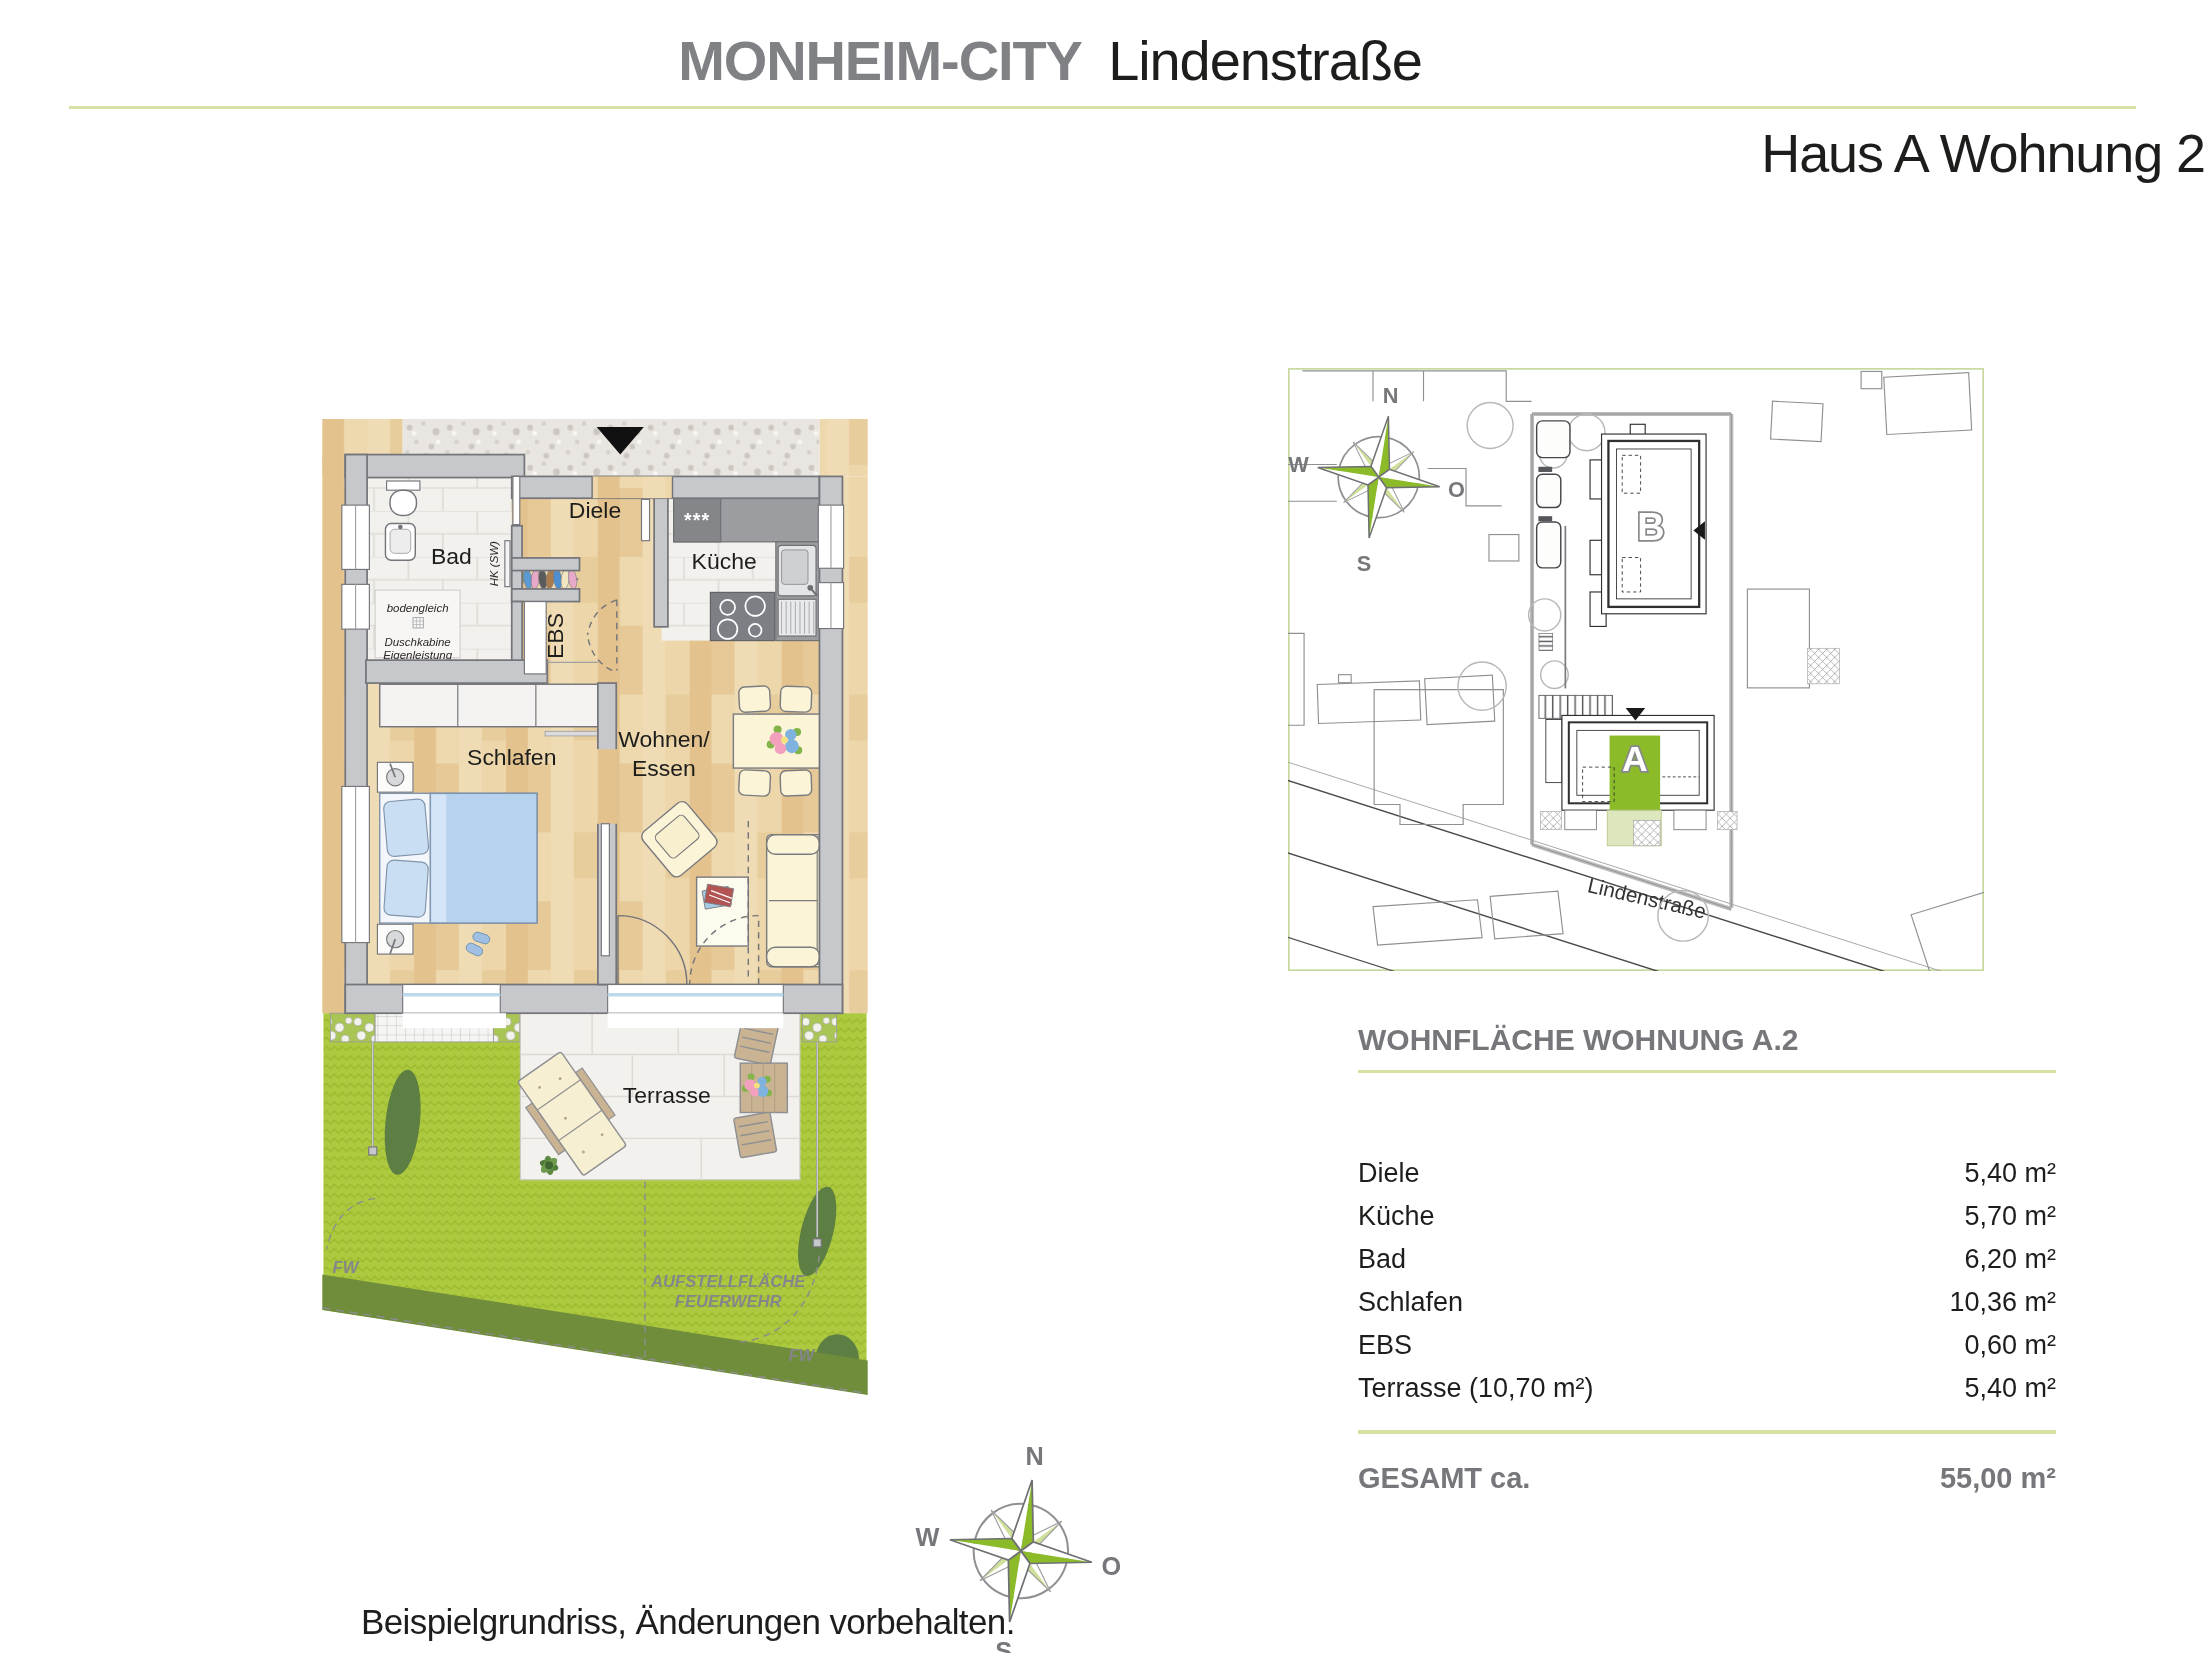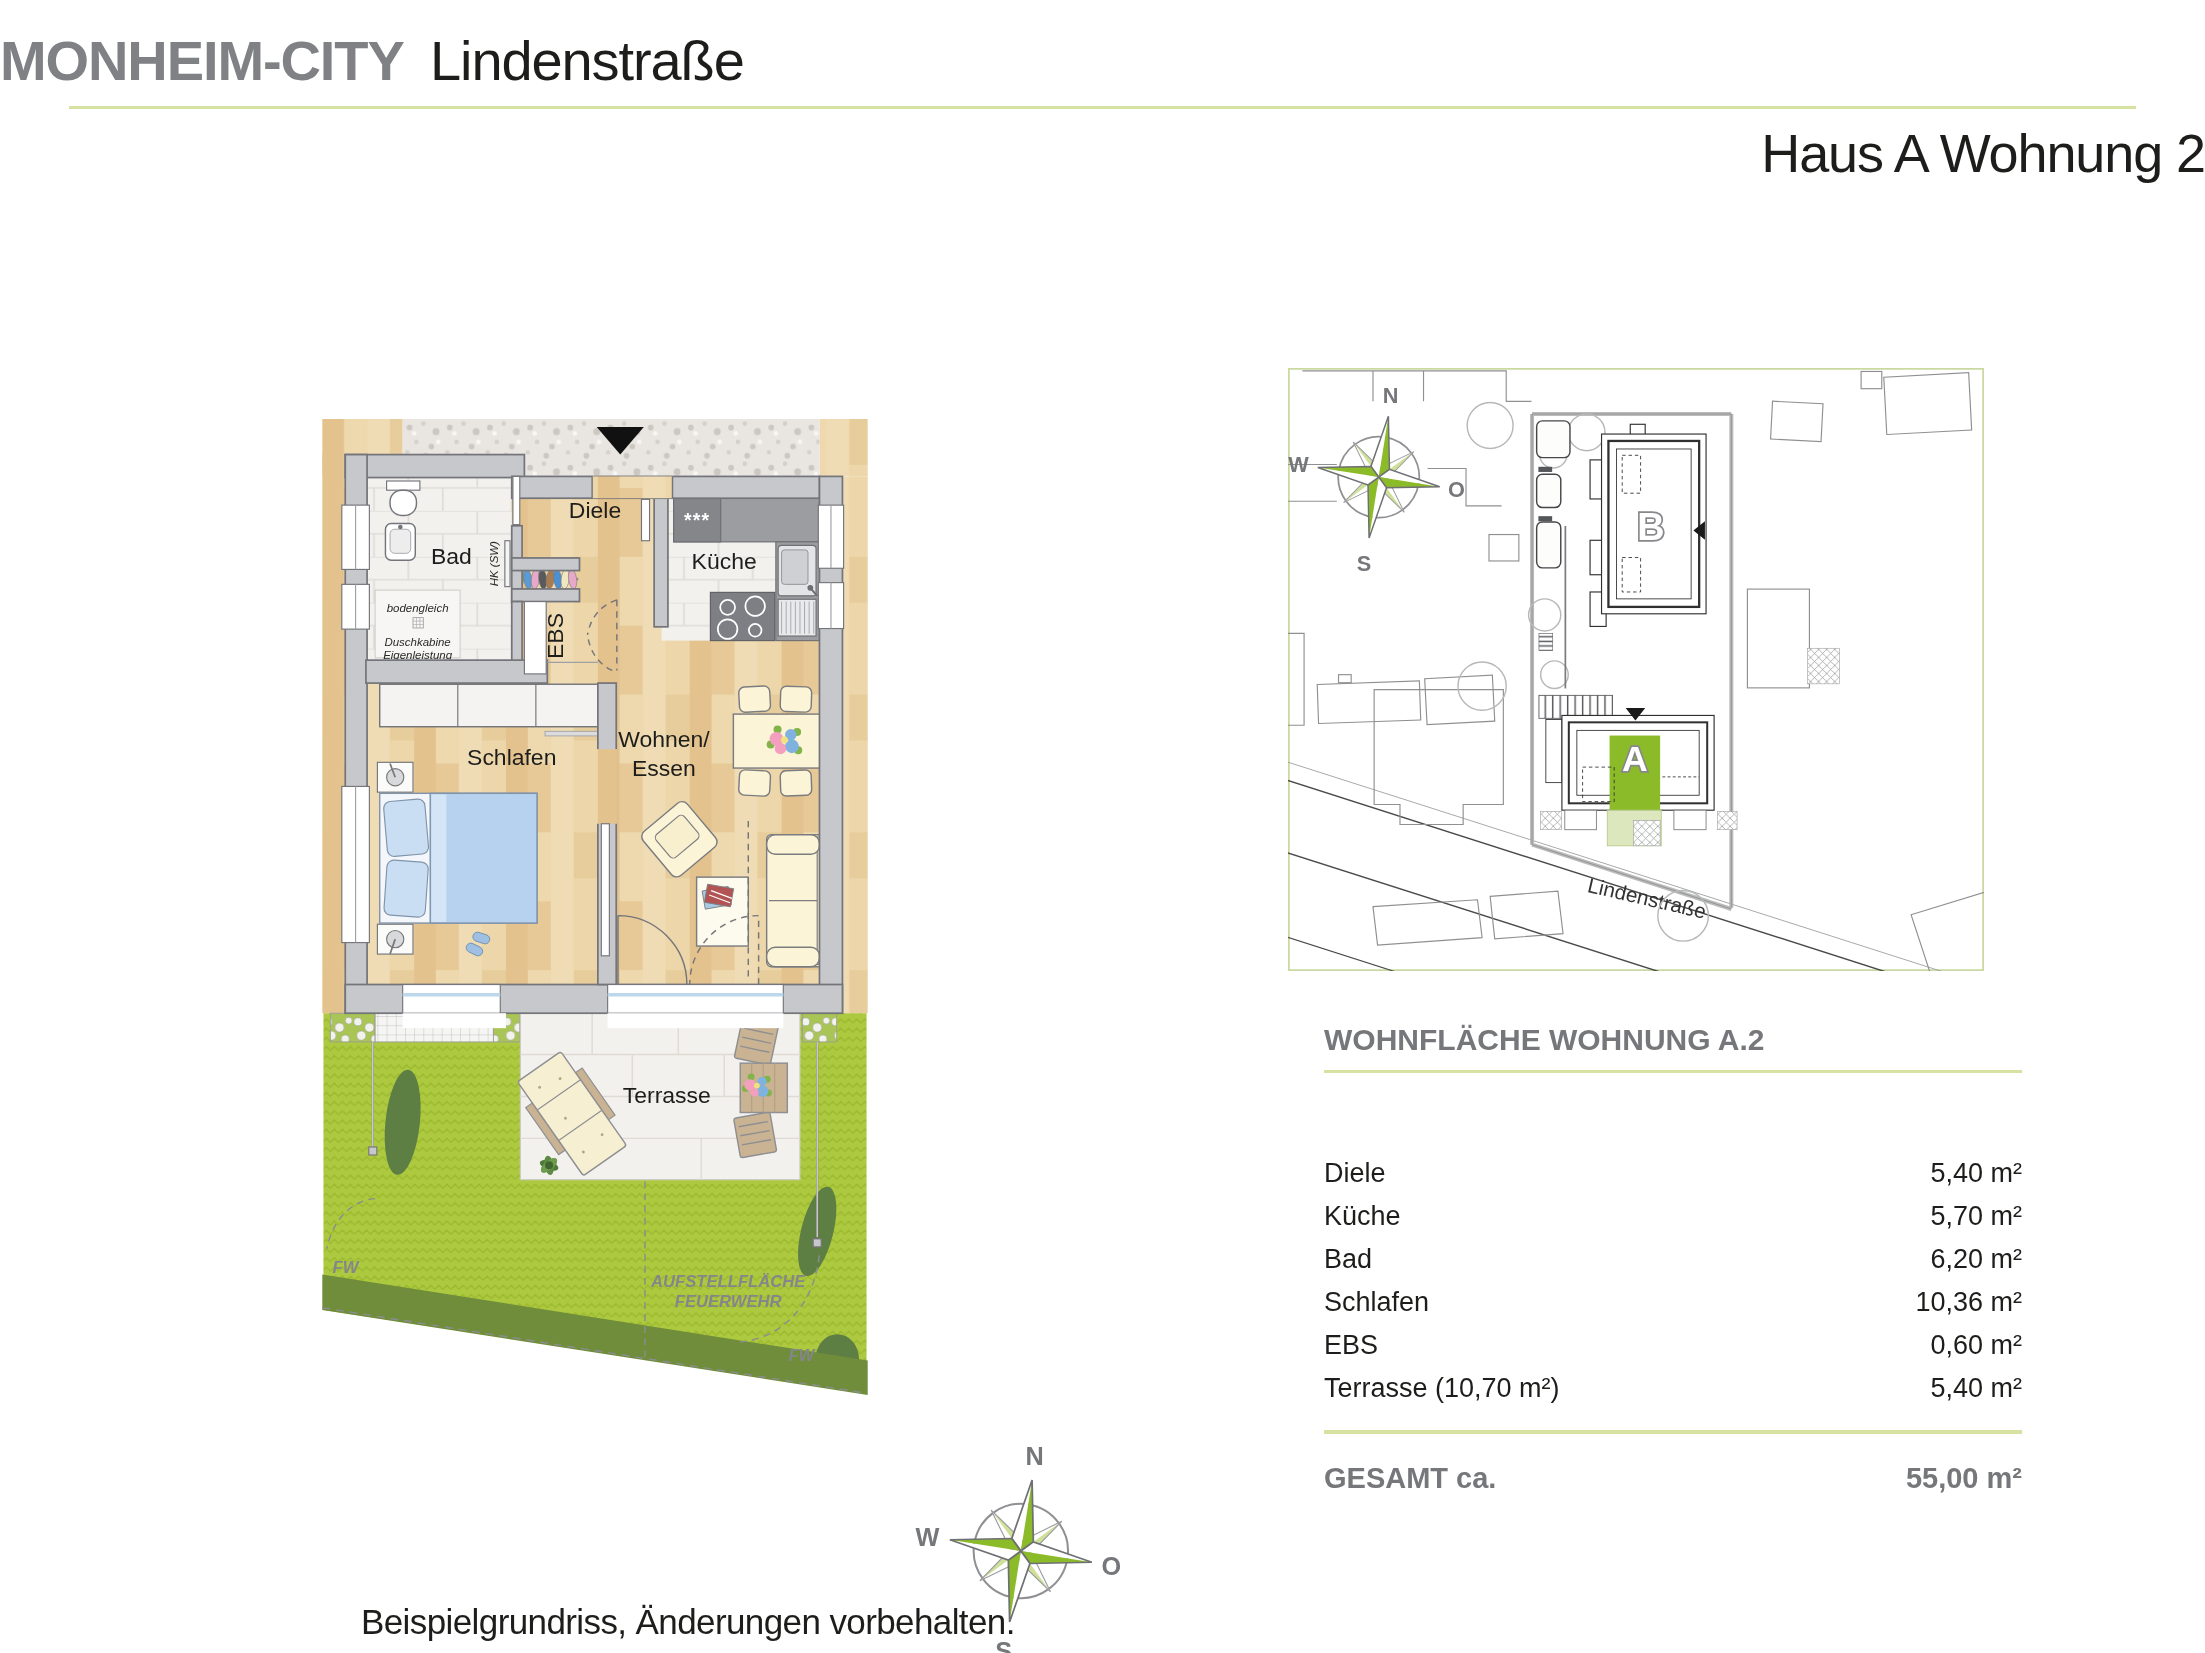"MONHEIM-CITY Lindenstraße" .header-line1 { text-align: none -> center }
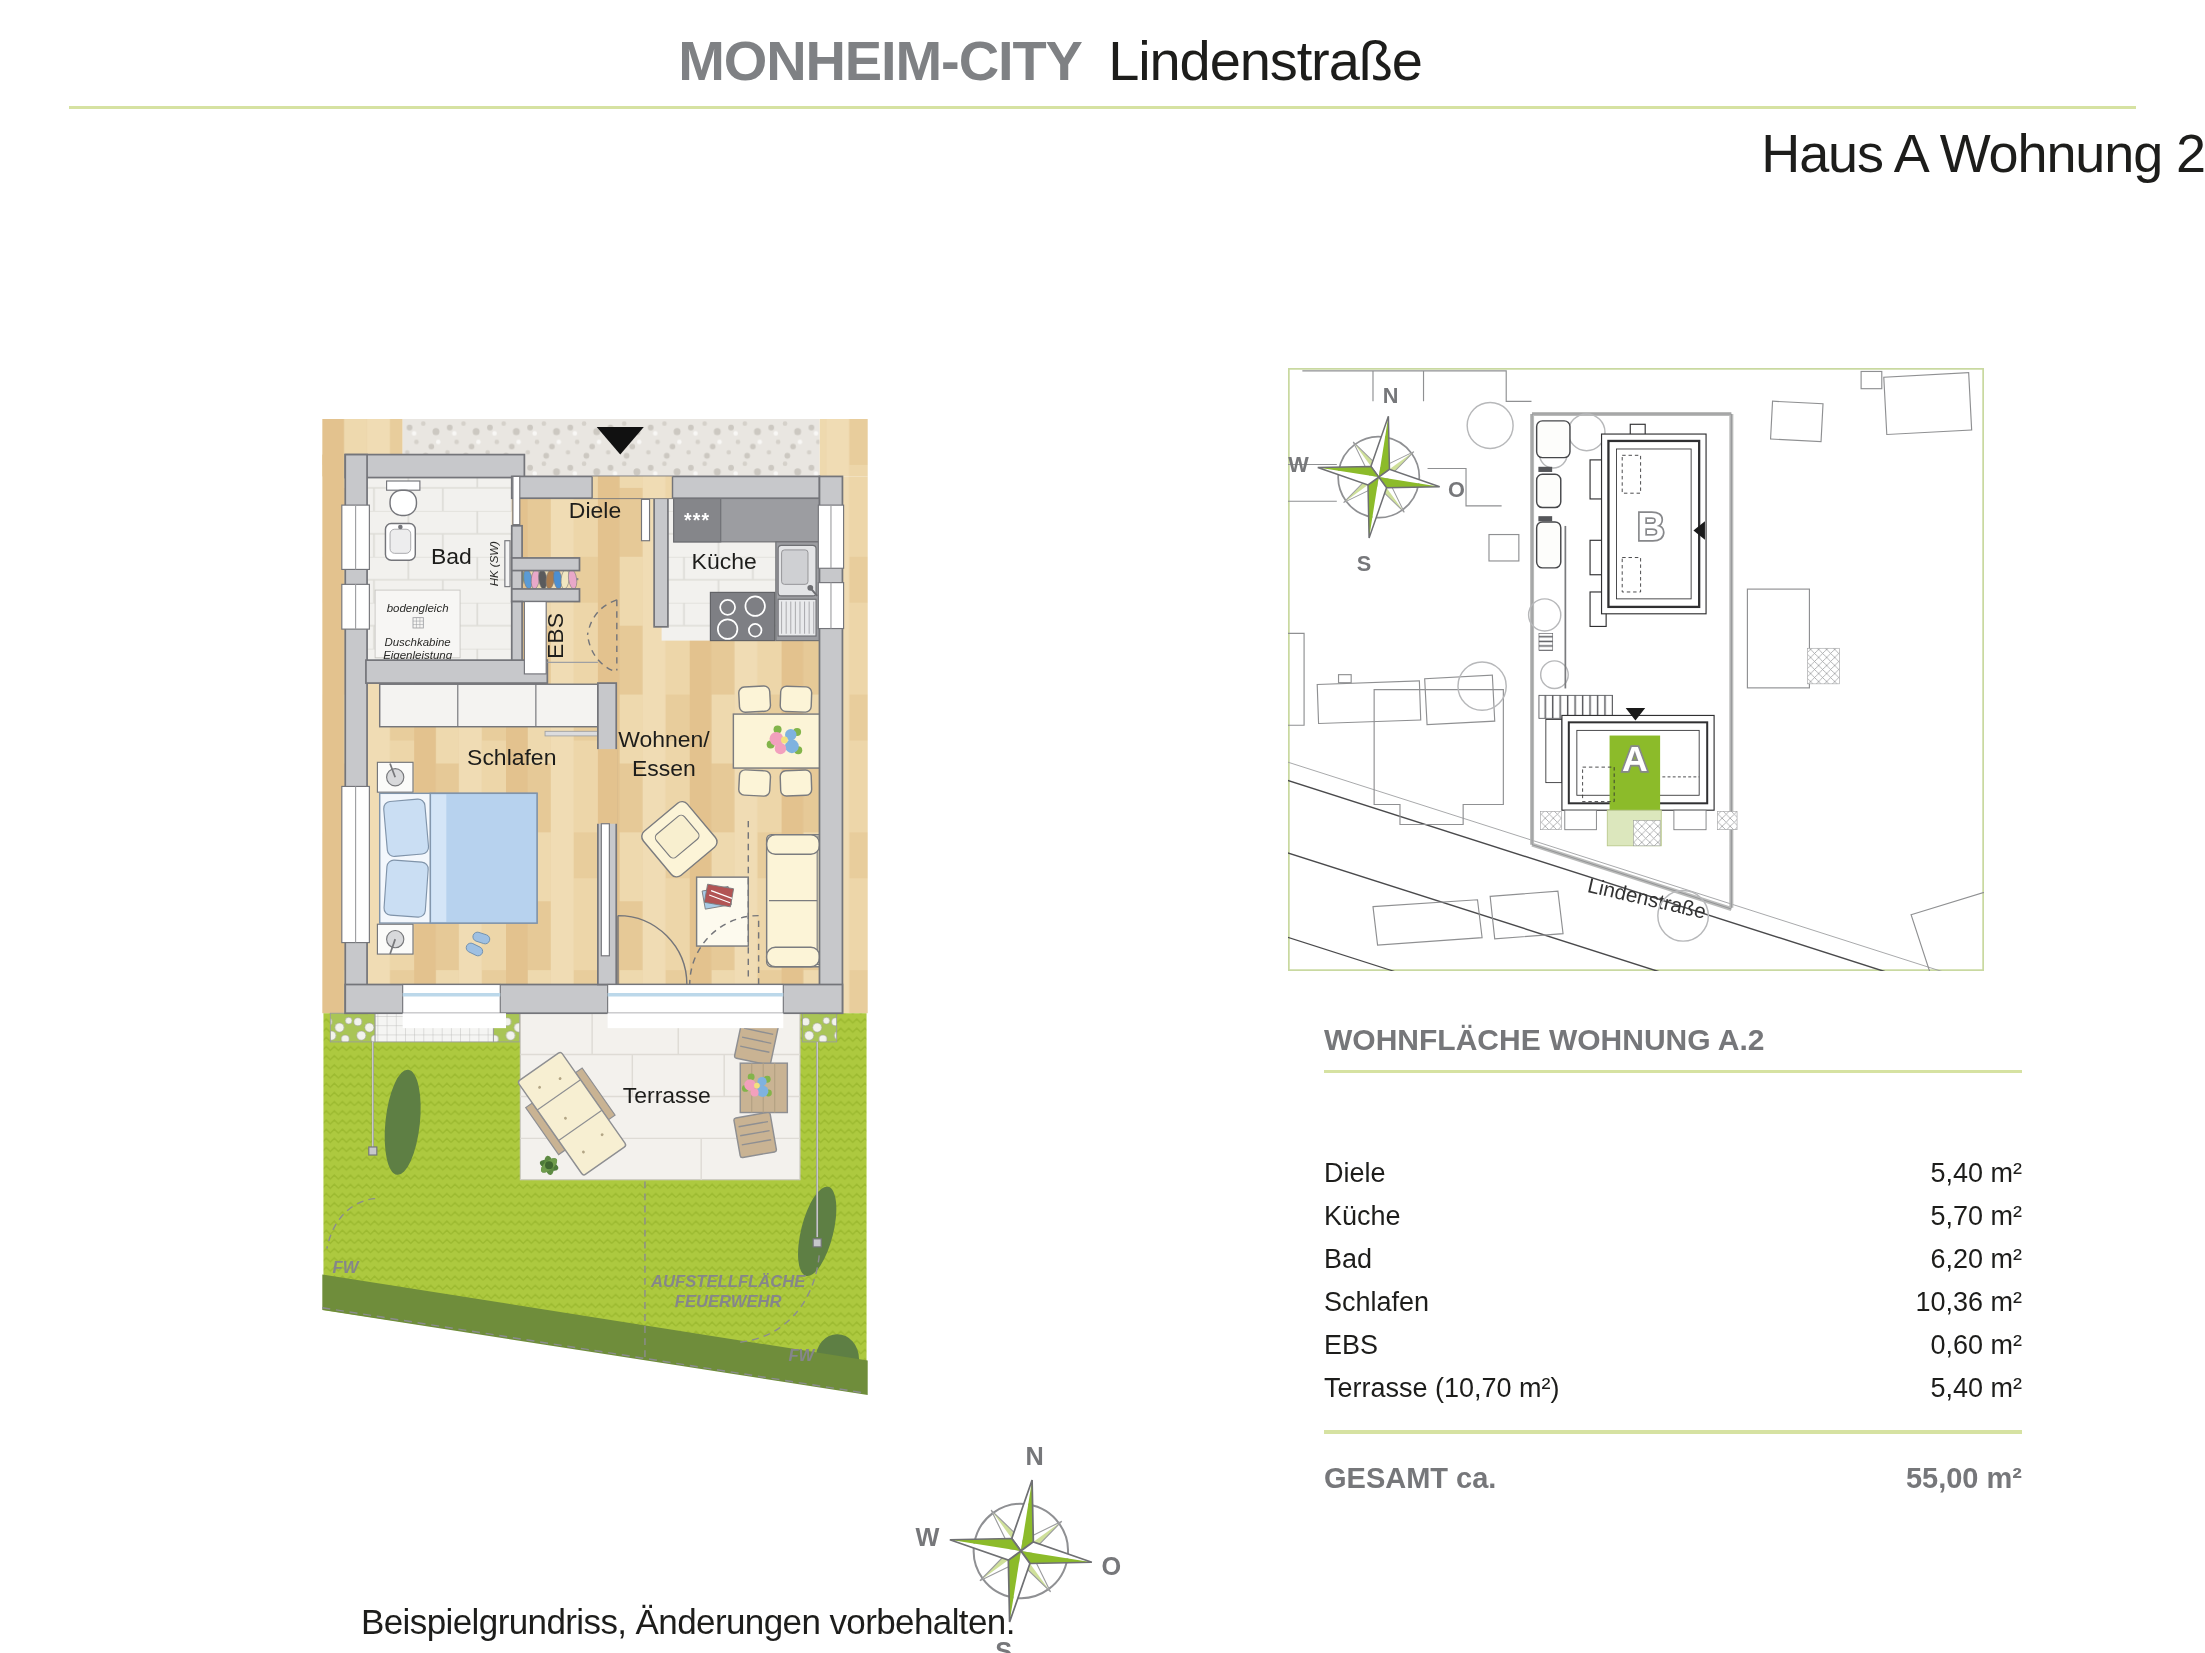"WOHNFLÄCHE WOHNUNG A.2" .area-table { left: 1324px -> 1358px }
